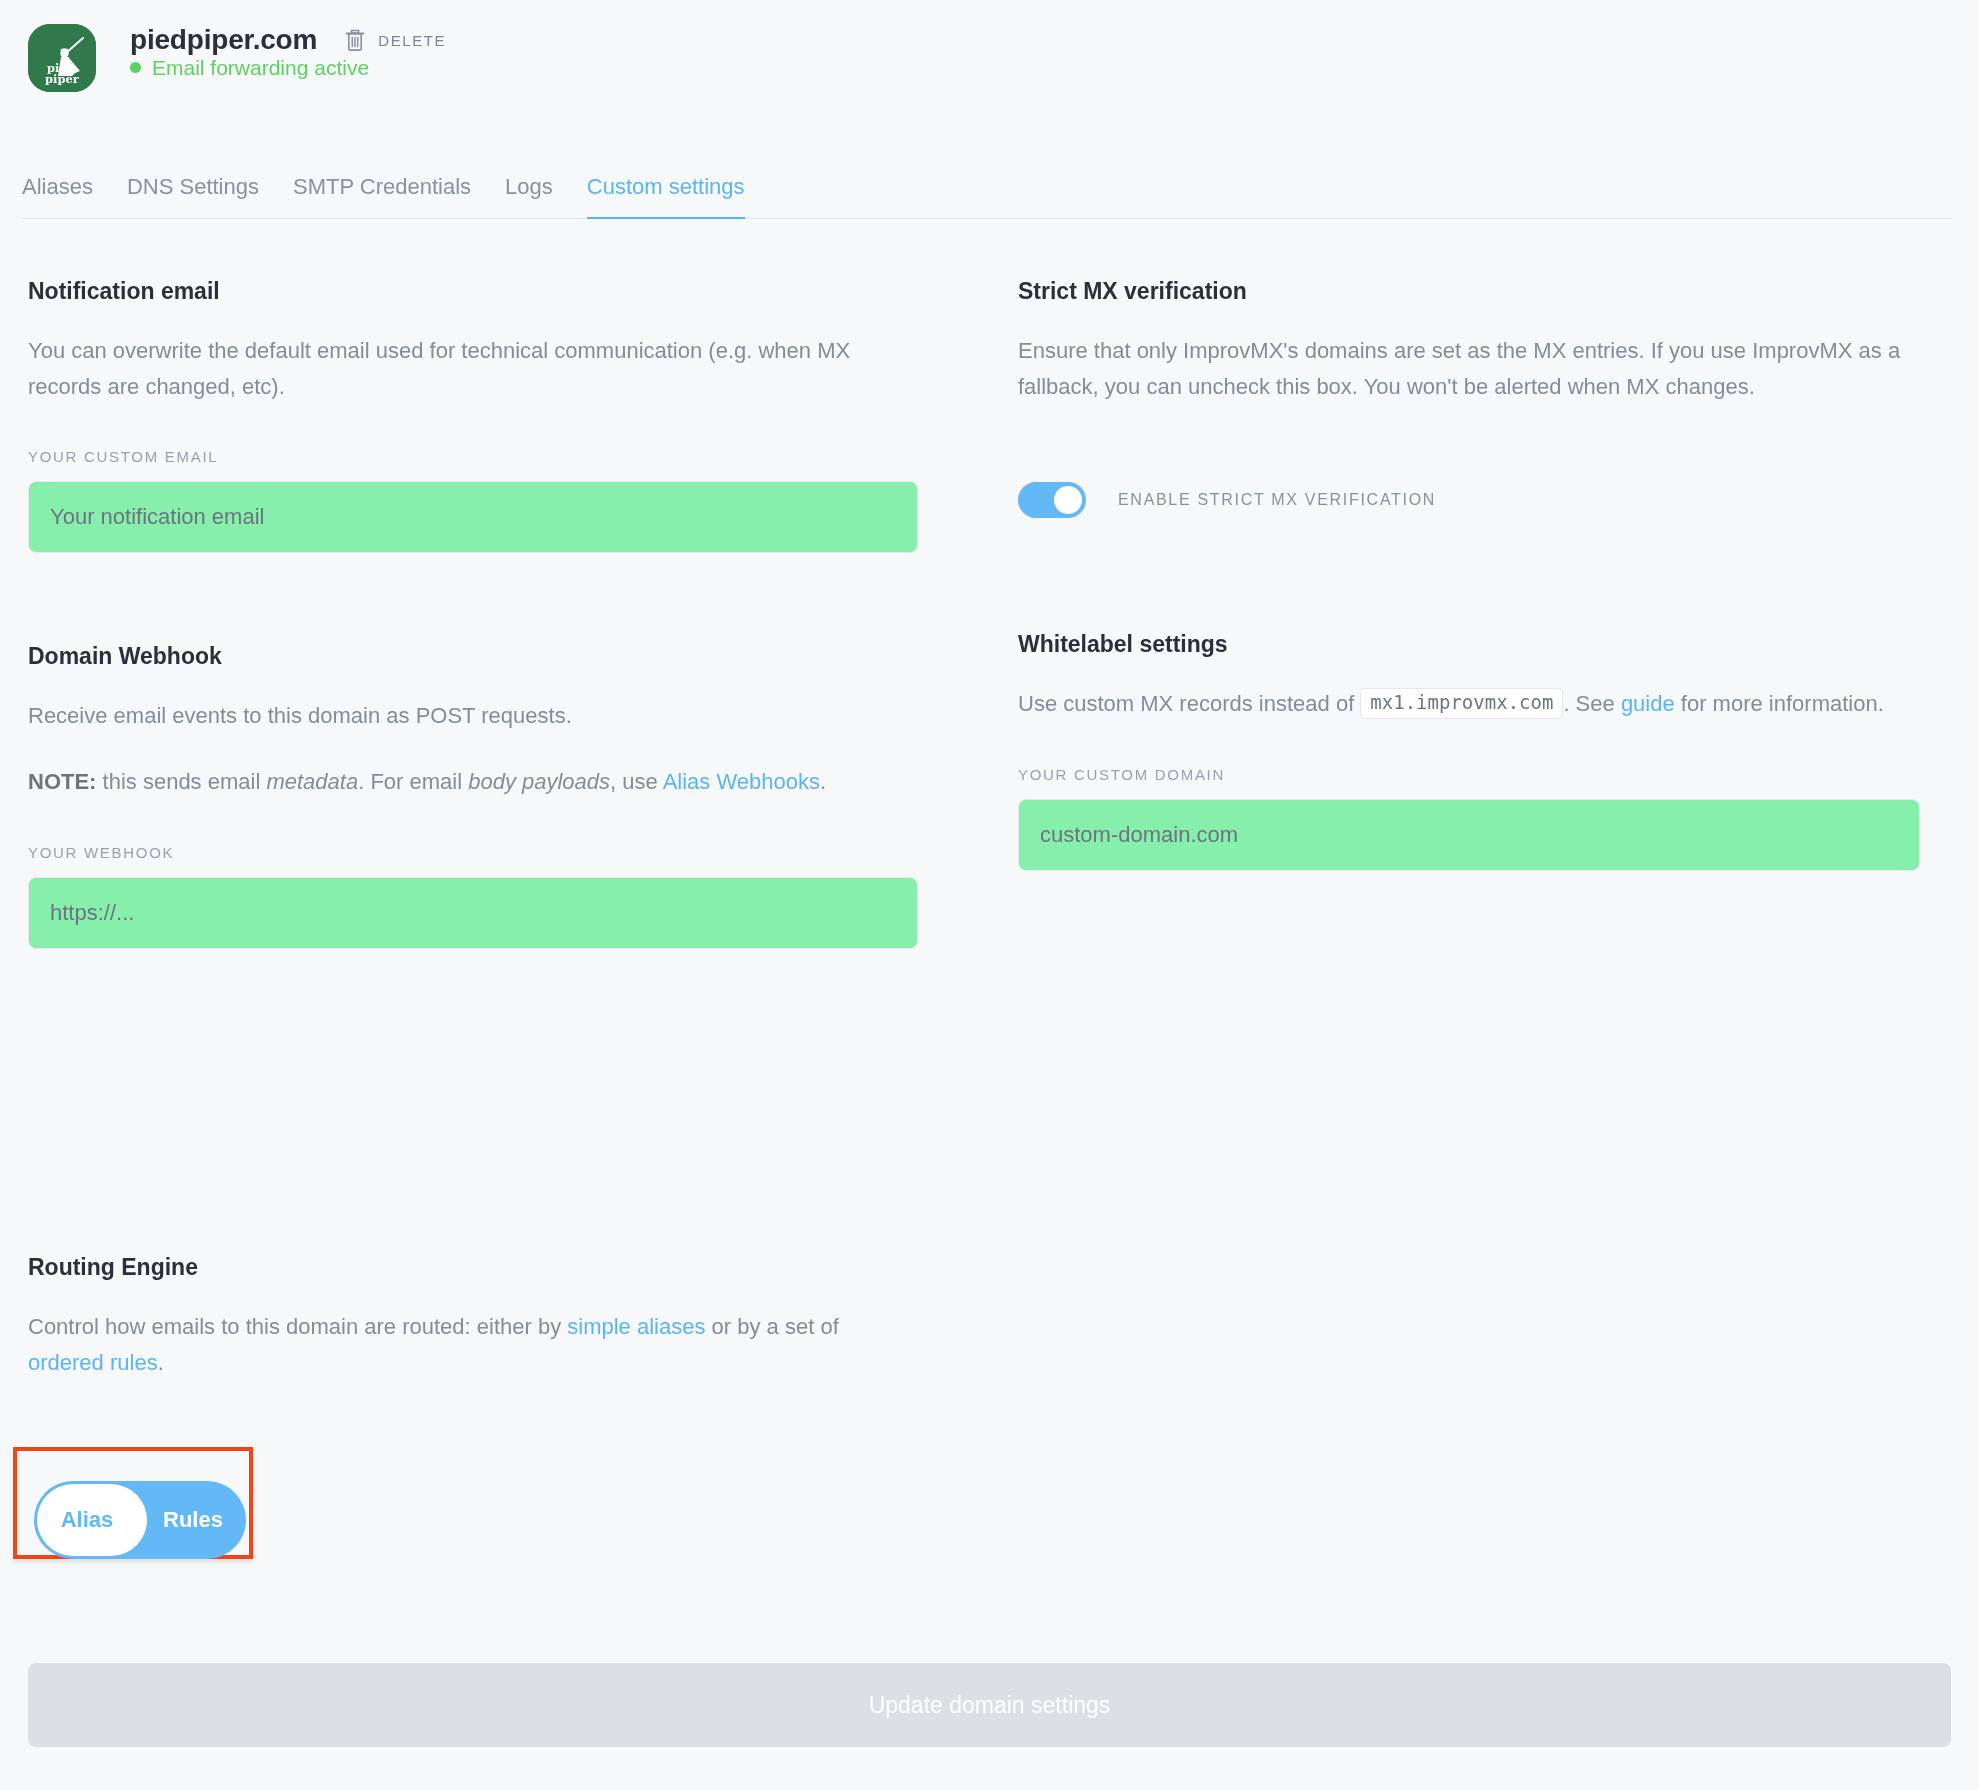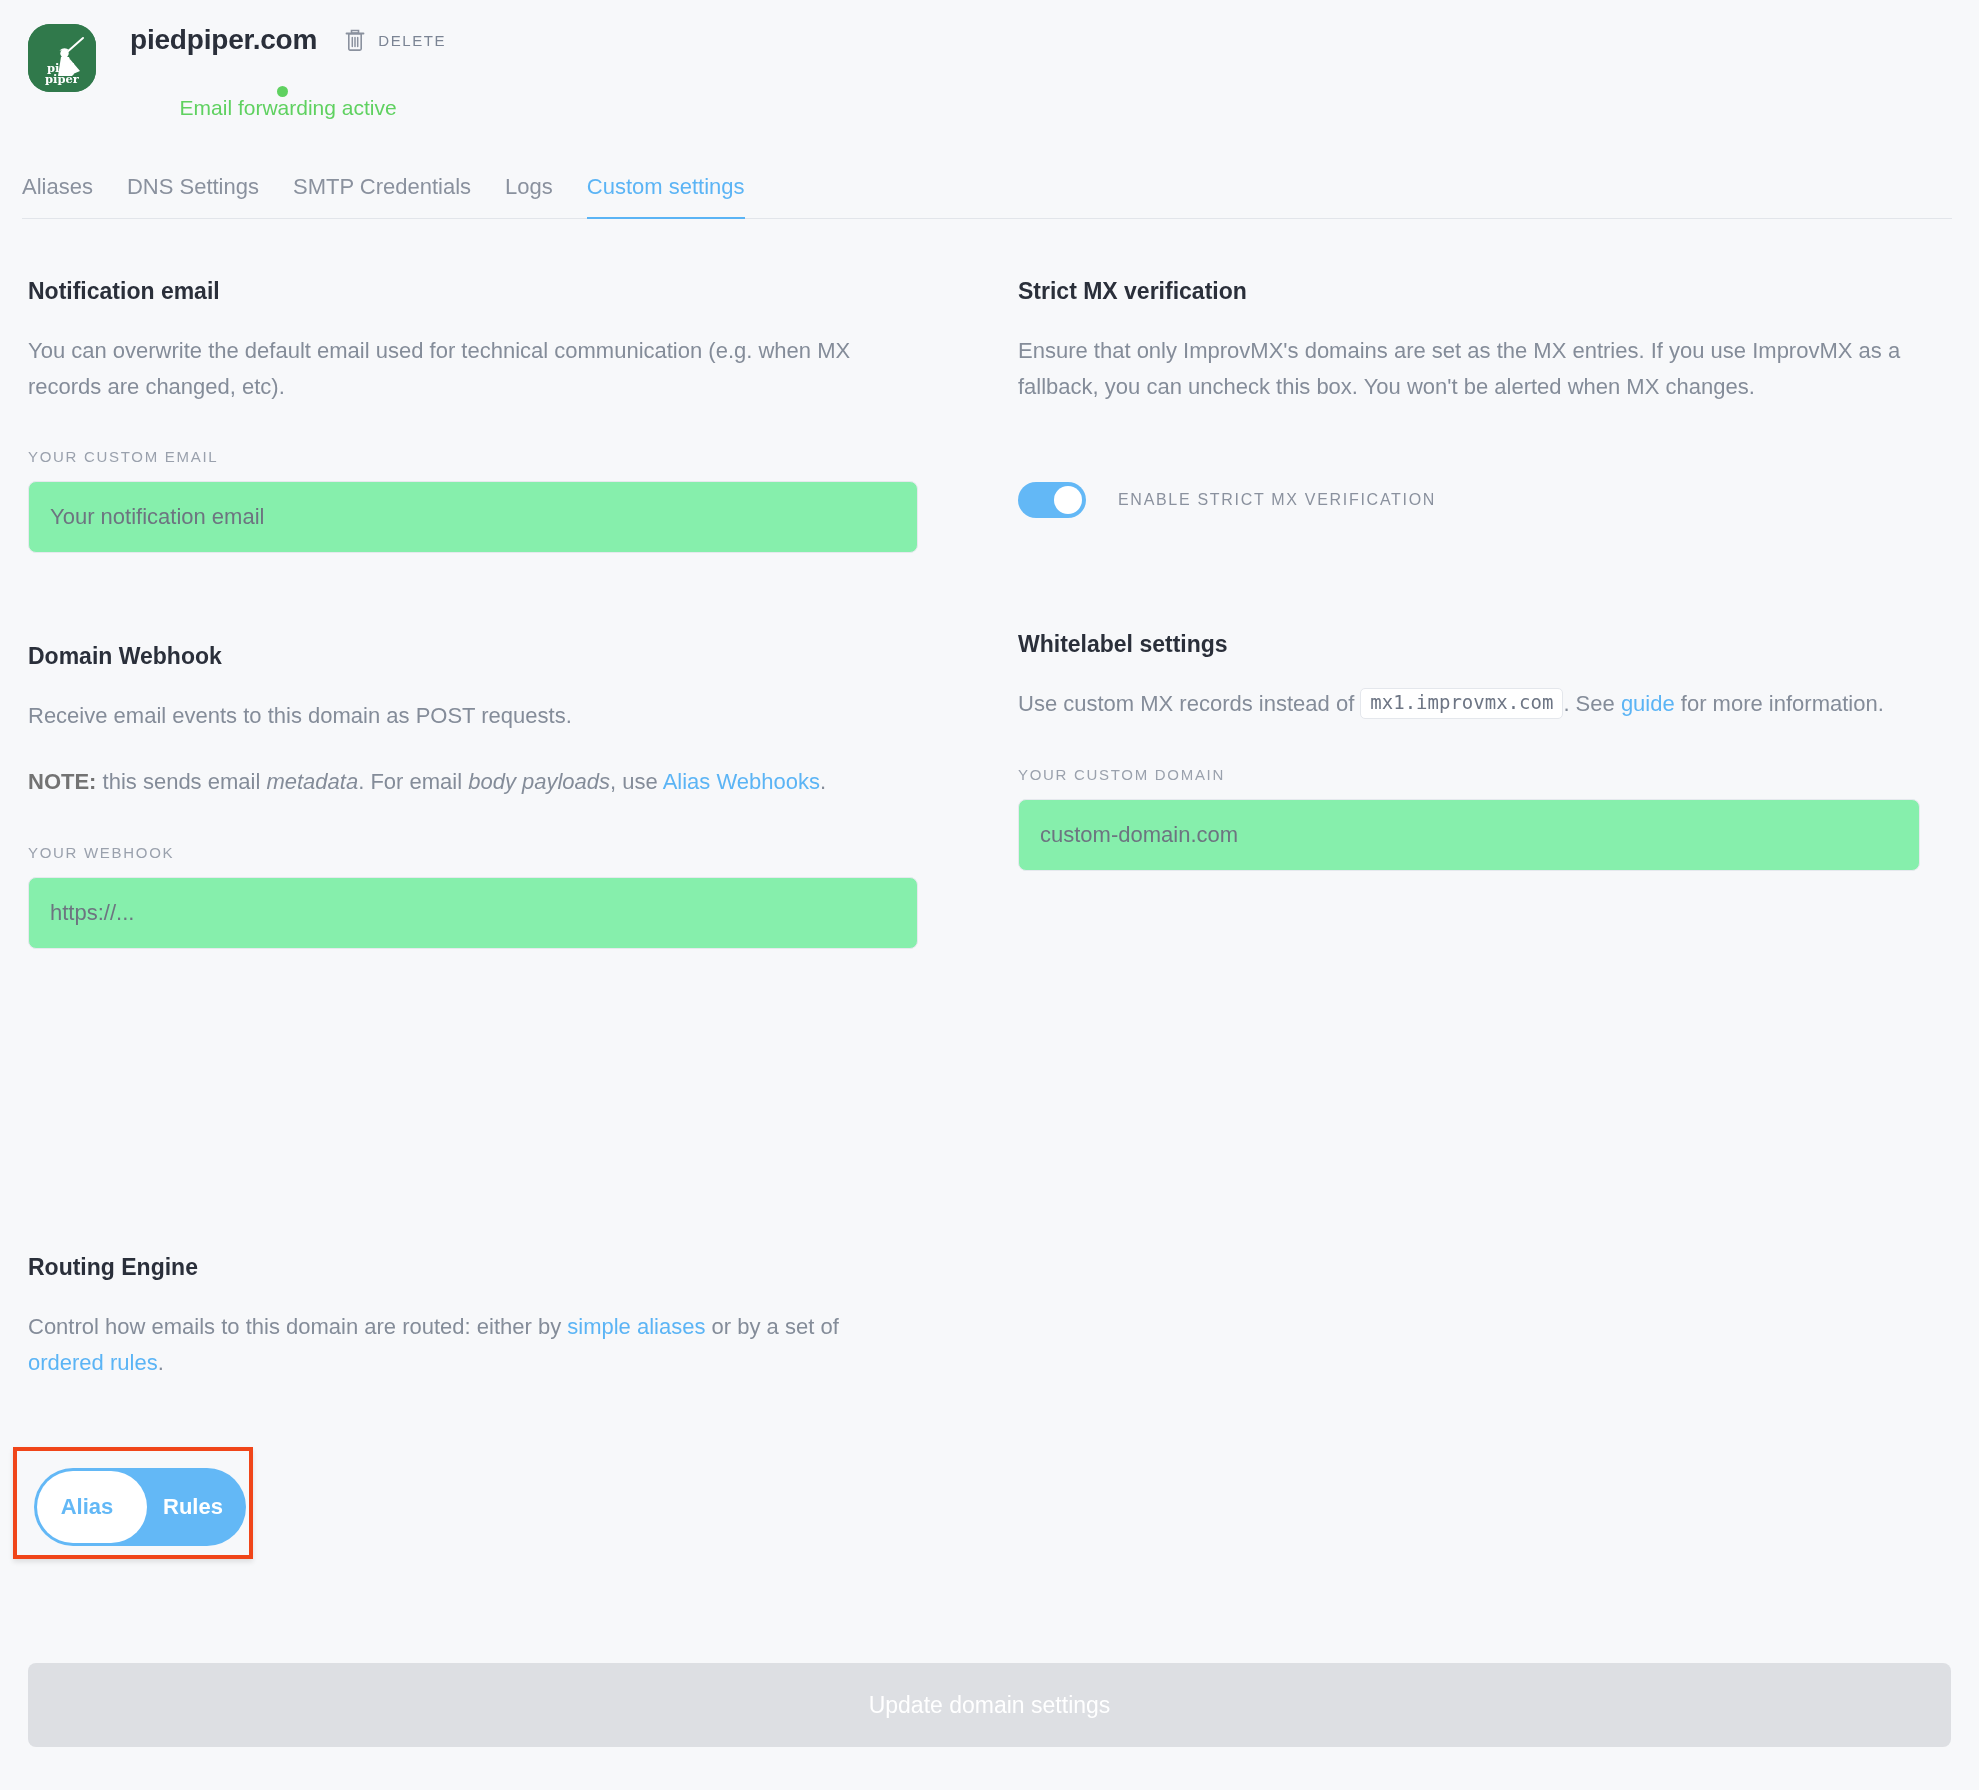"Email forwarding active" .status-row { flex-direction: column -> none; margin-top: 32px -> 3px }
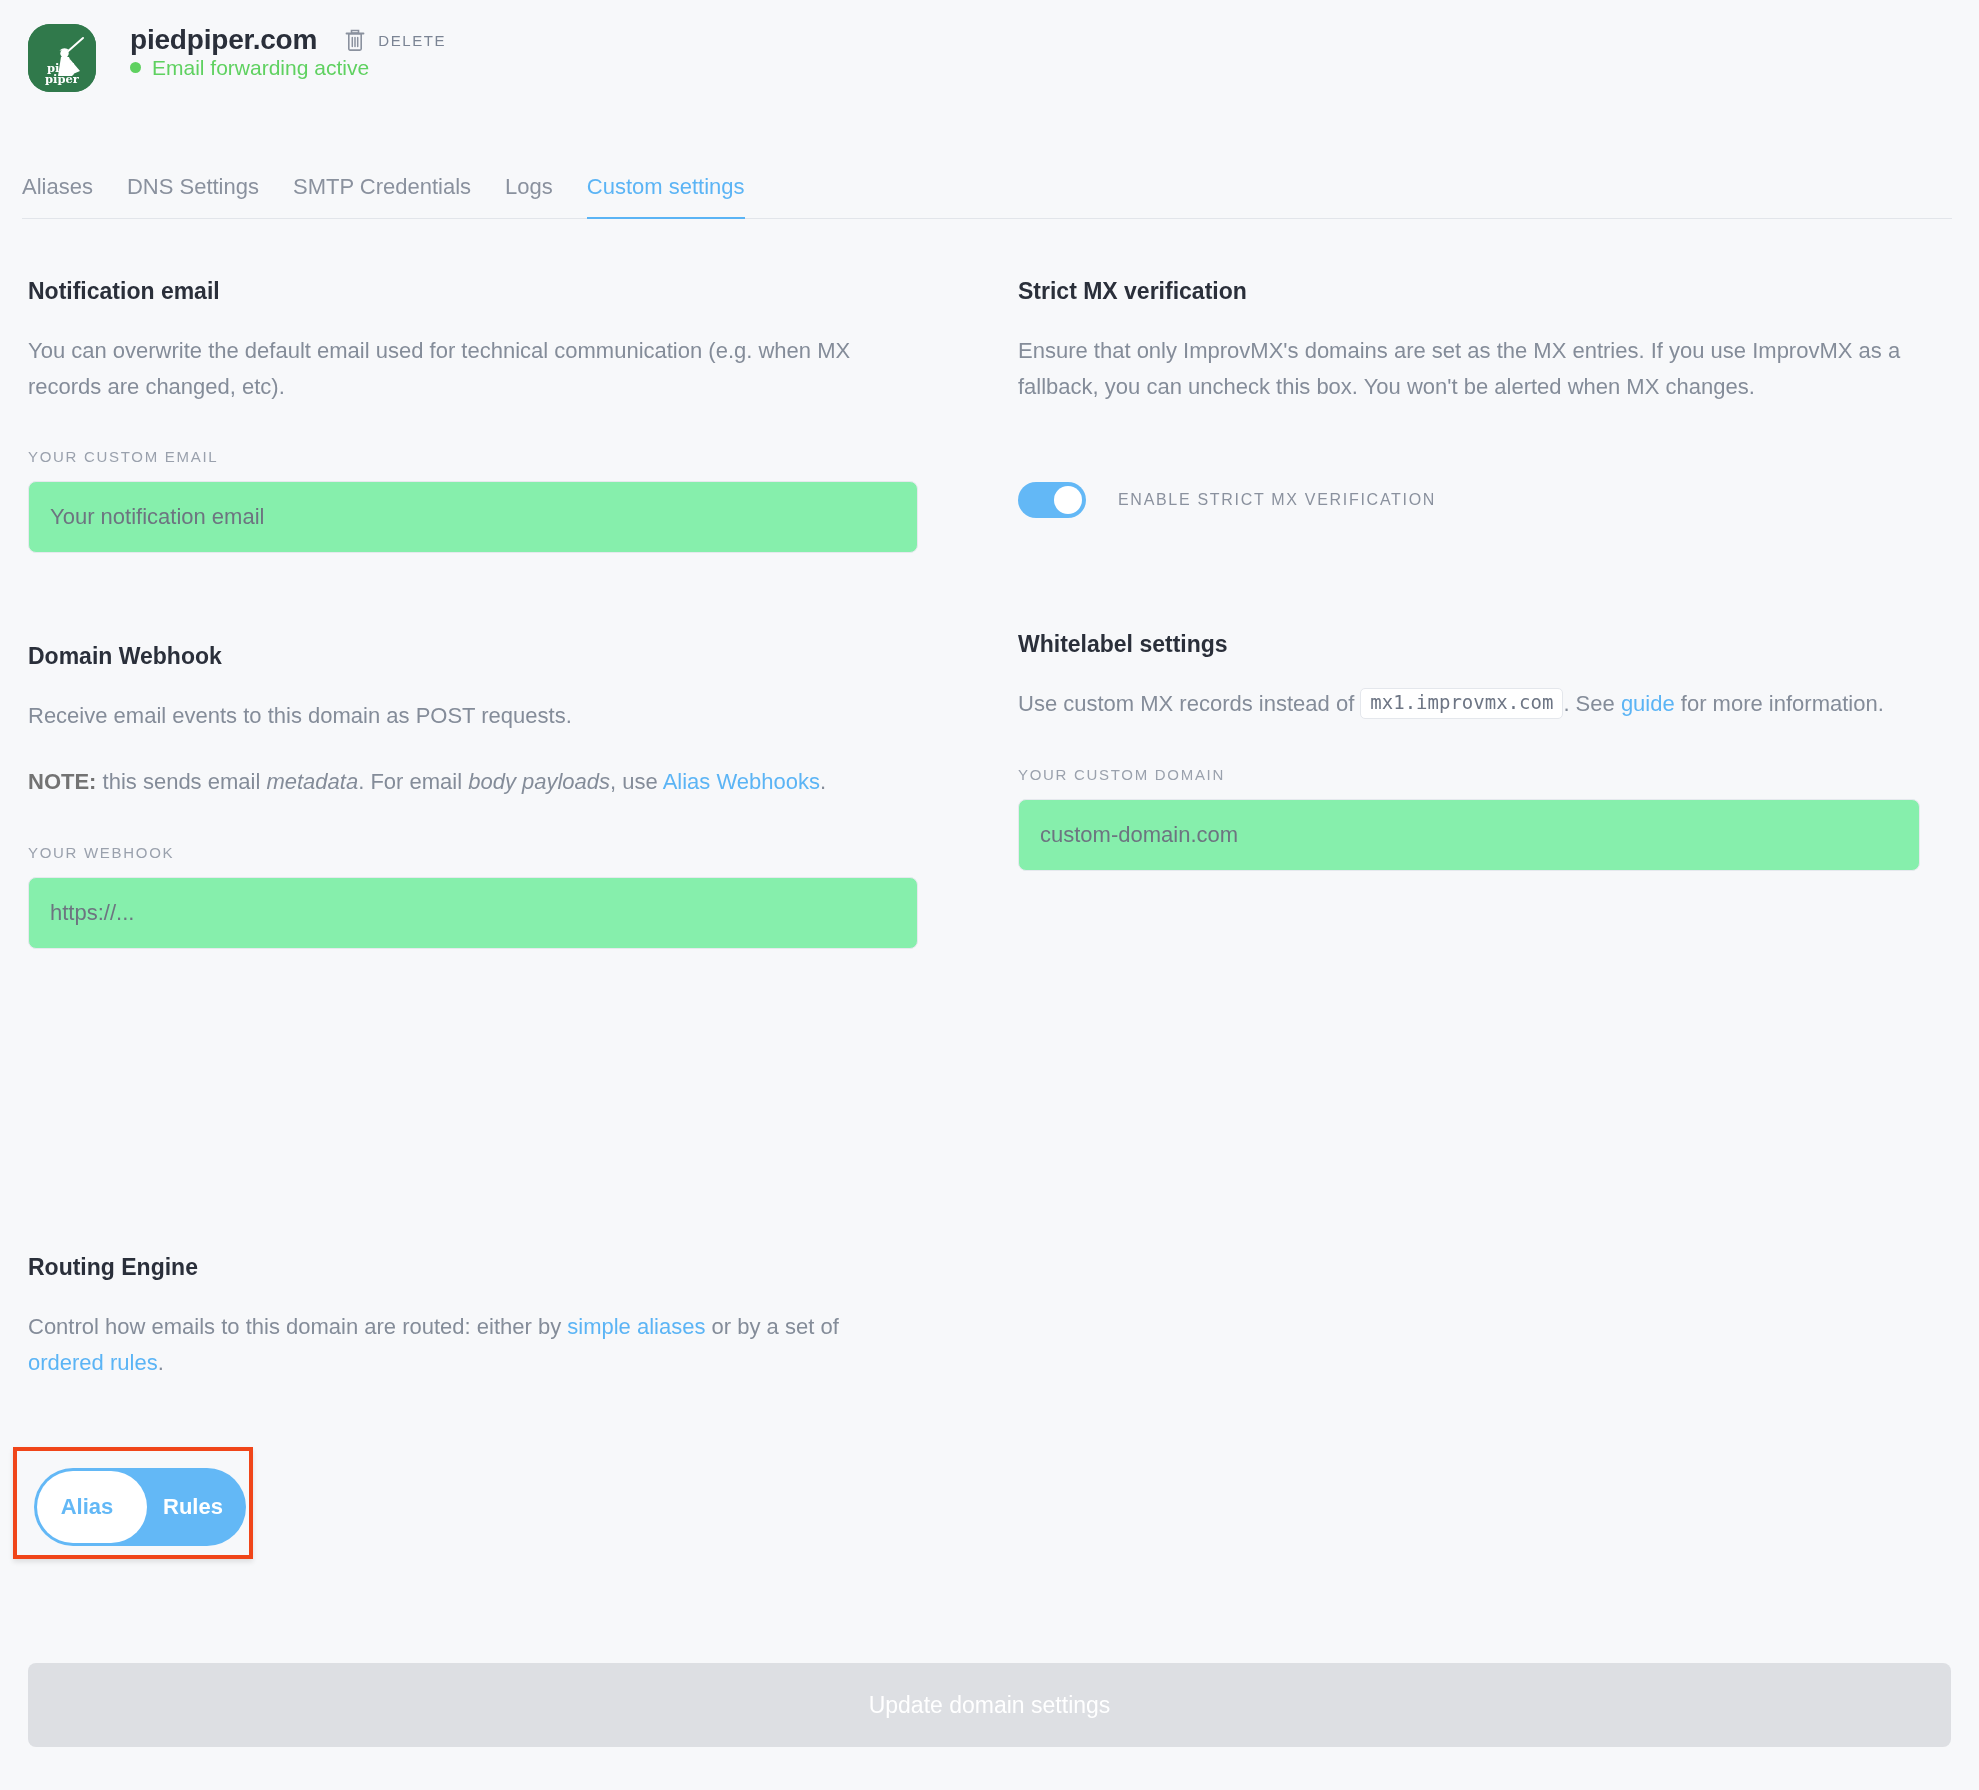"Alias" .segmented { top: 17px -> 30px }
